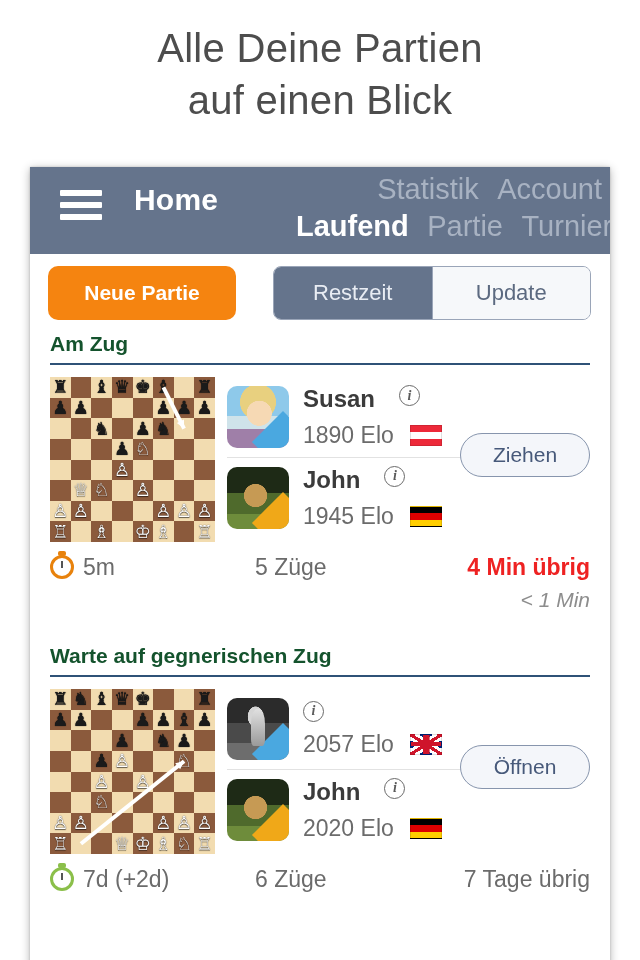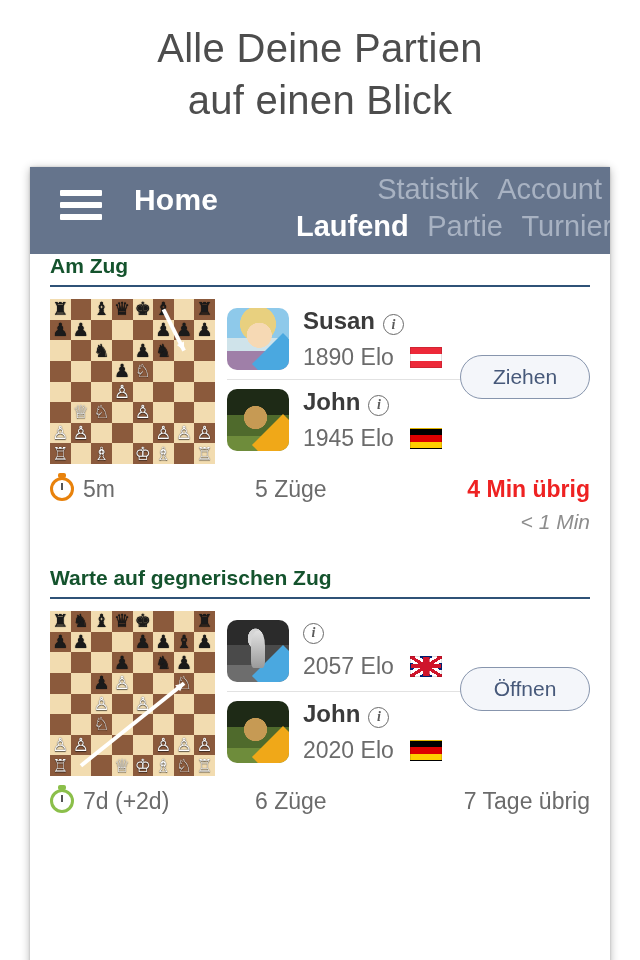"Neue Partie" div.toolbar { html: none -> <div> <button>Neue Partie</button> <div> <div>Restzeit</div> <div>Update</div> </div> </div> }
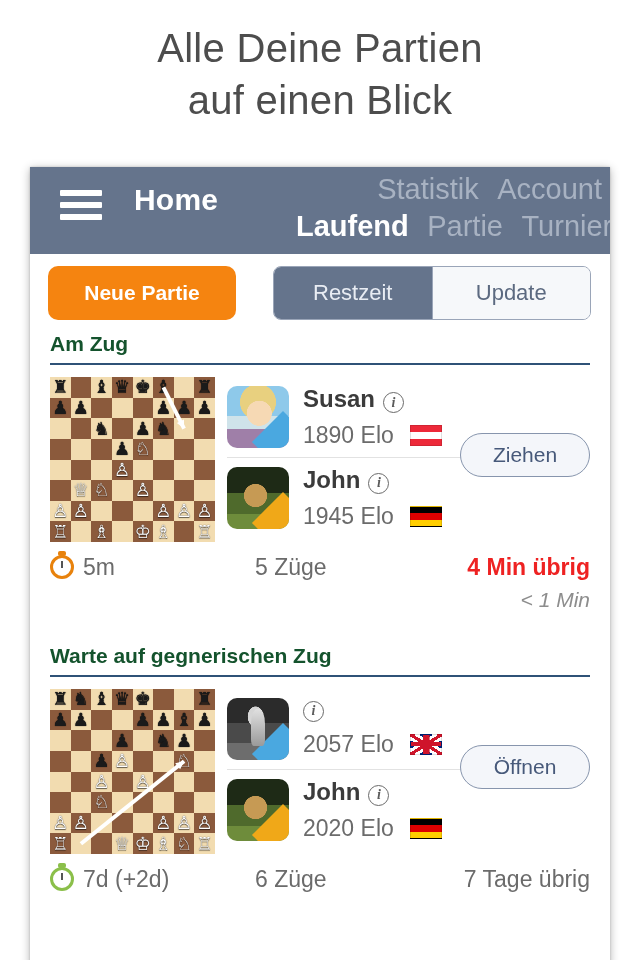"Susan" .pname { align-items: flex-end -> flex-start; gap: 8px -> 24px }
